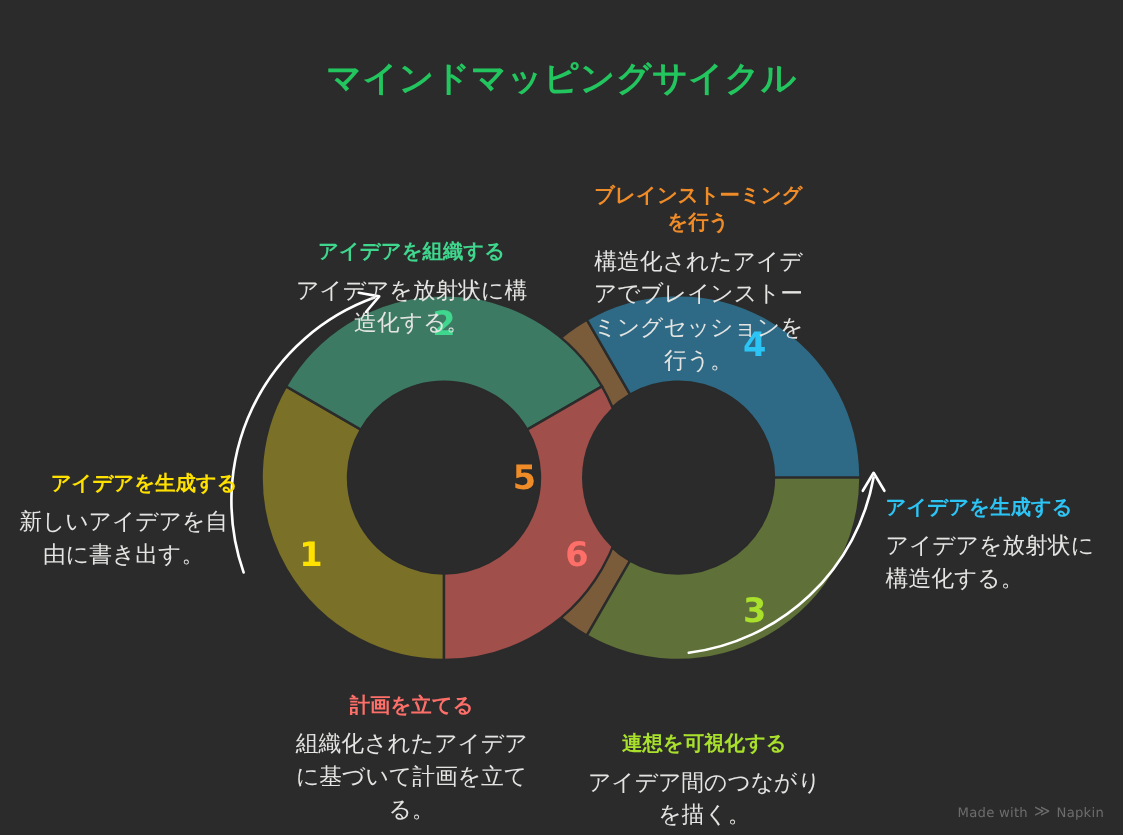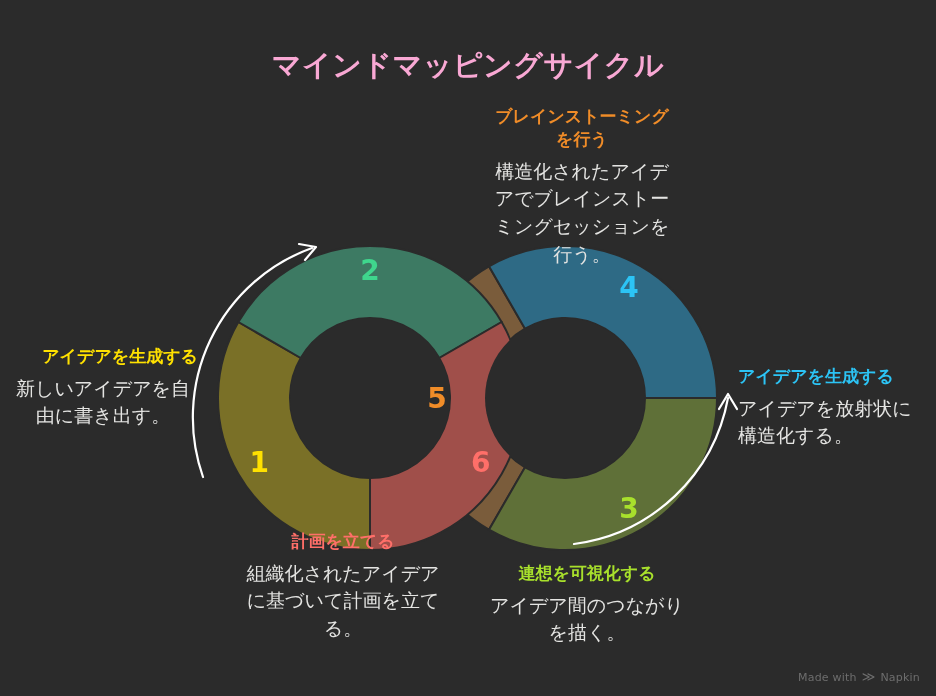"マインドマッピングサイクル" .title { color: #f9a8d4 -> #22c55e }
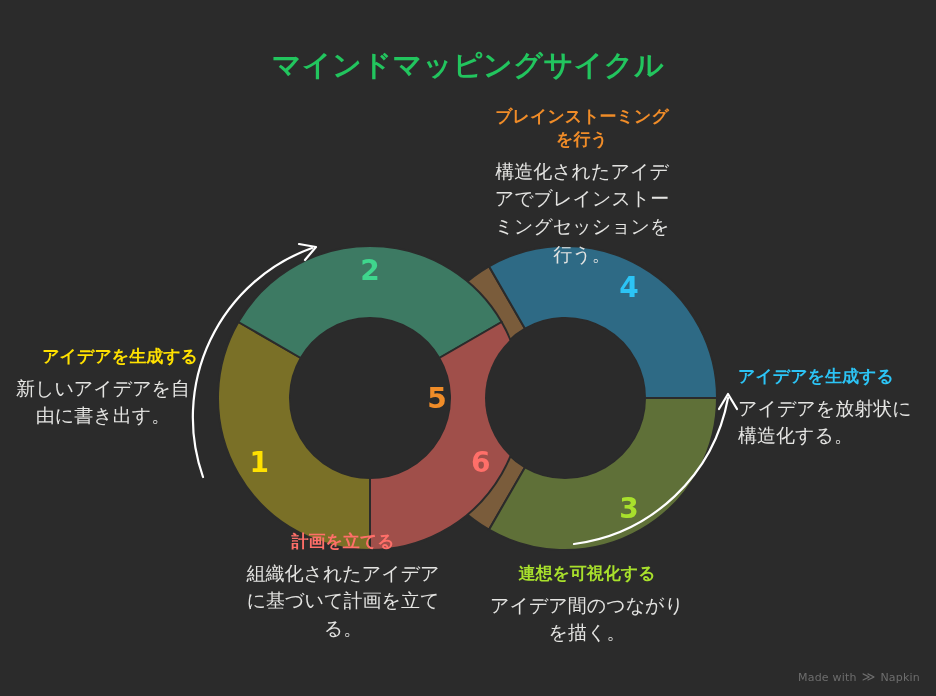"ブレインストーミングを行う" .label-block { margin-top: none -> 47px }
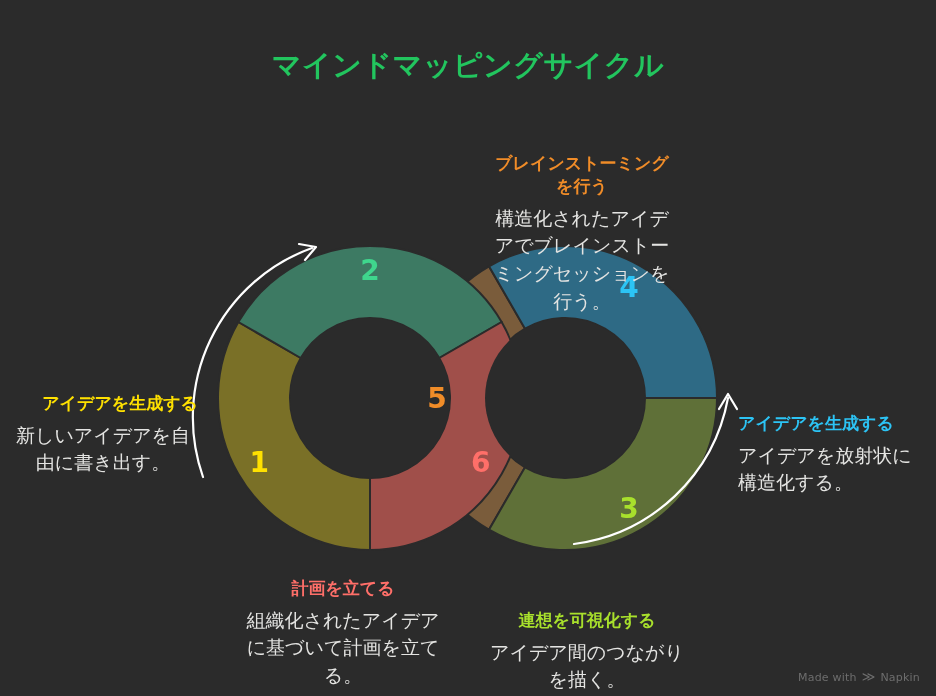"アイデアを組織する" div.label-block { html: none -> <div> <p>アイデアを組織する</p> <p>アイデアを放射状に構造化する。</p> </div> }
